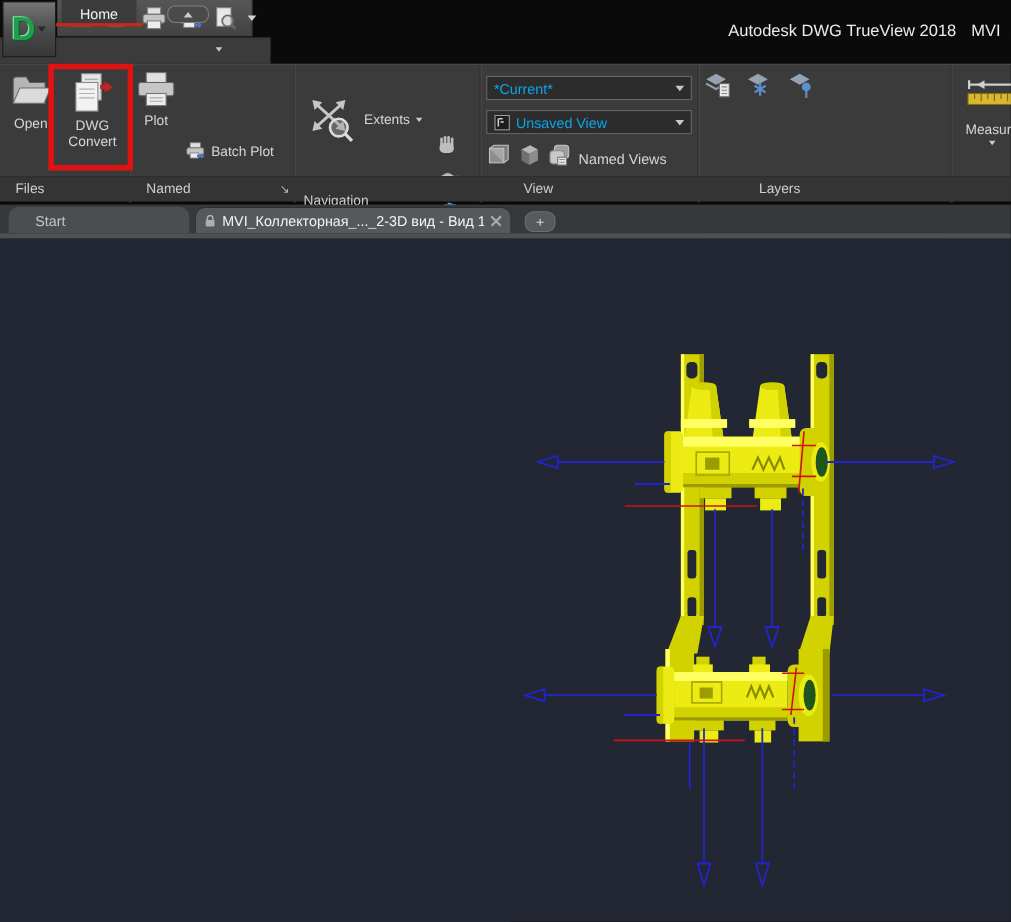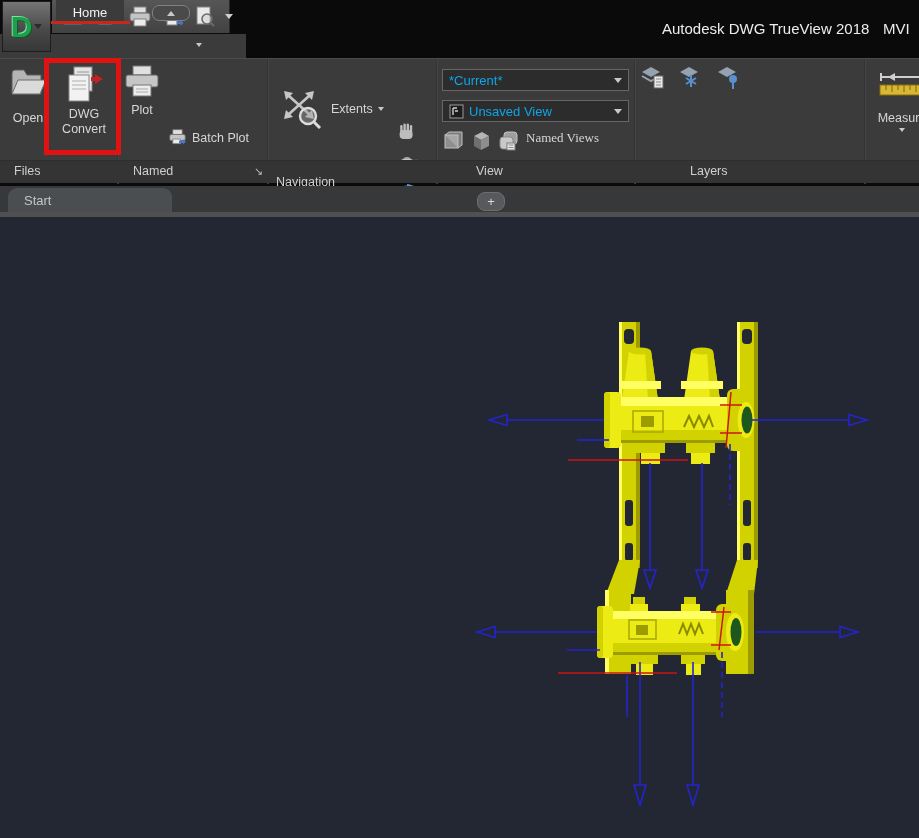"Open" div { margin-top: 12px -> 6px }
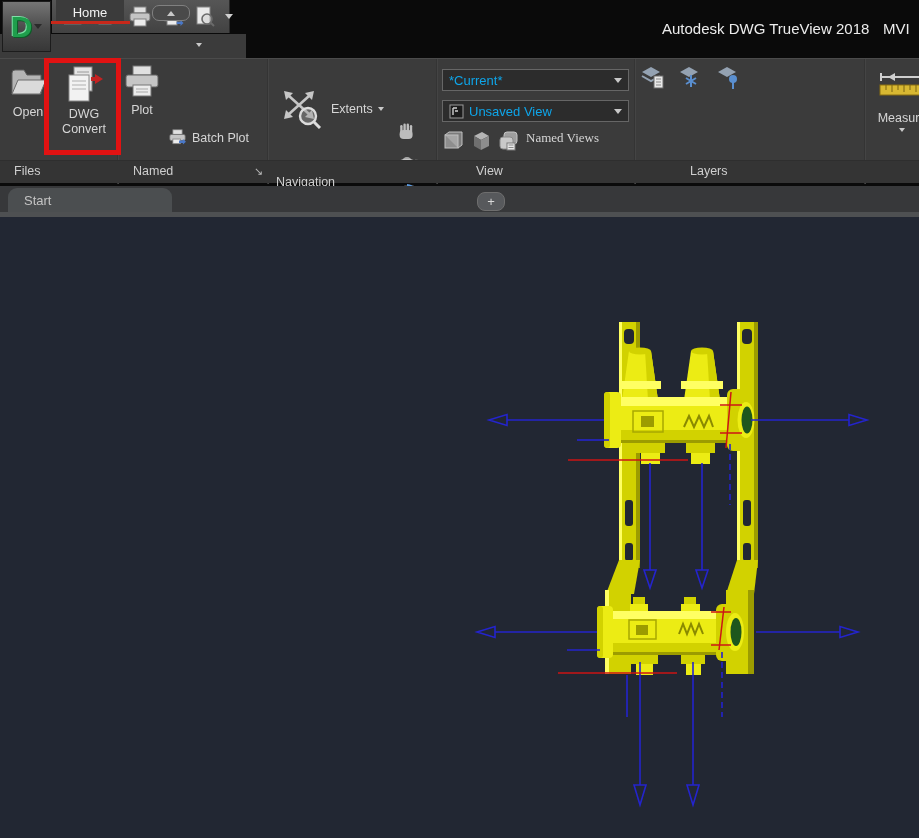"Named Views" .iconrow { align-items: flex-start -> flex-end; font-family: Liberation Serif, serif -> none }
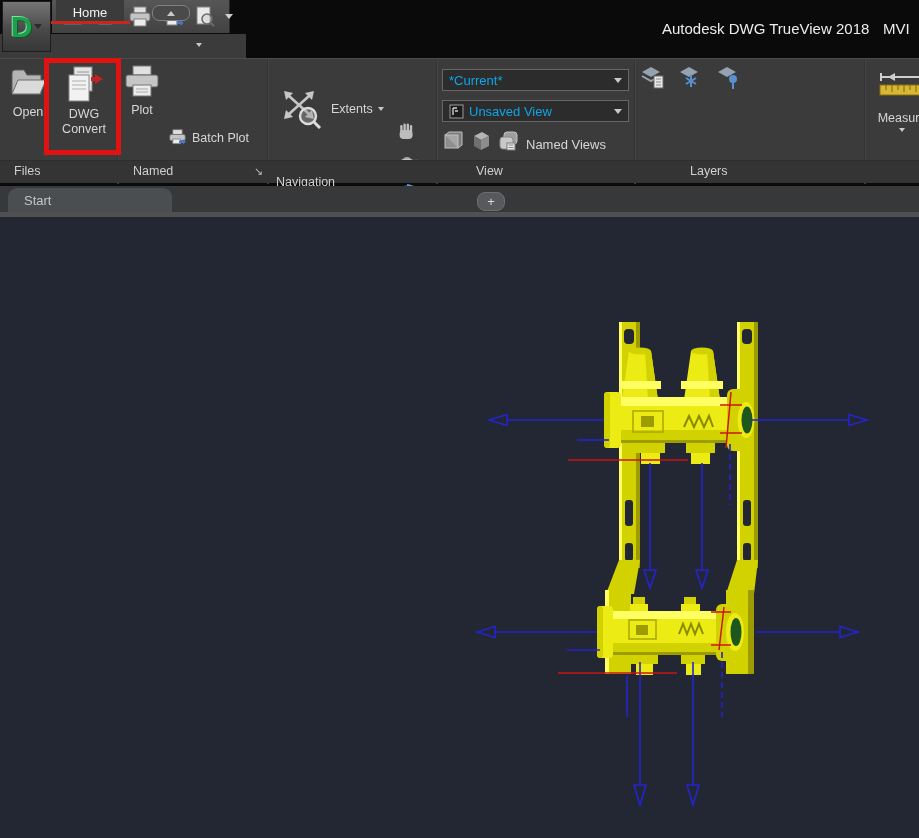"Start" .ftab.start { padding-left: 16px -> 24px }
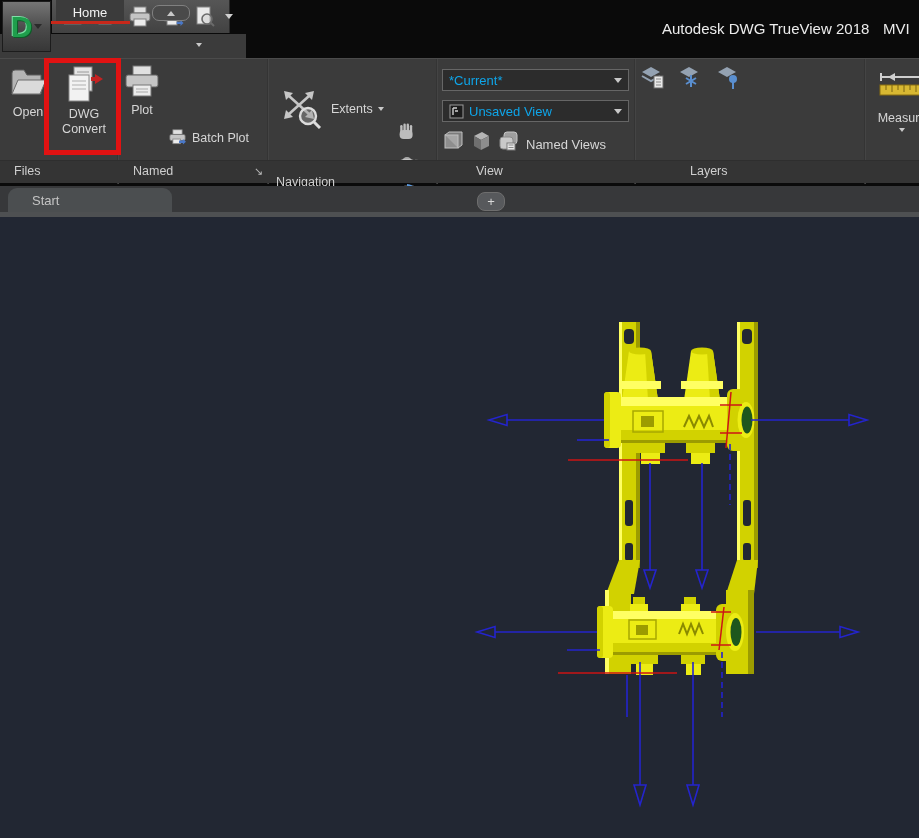"MVI_Коллекторная_..._2-3D вид - Вид 1" div.ftab { html: none -> <div> <svg> <path></path> <rect></rect> </svg> <span>MVI_Коллекторная_..._2-3D вид - Вид 1</span> <span></span> </div> }
